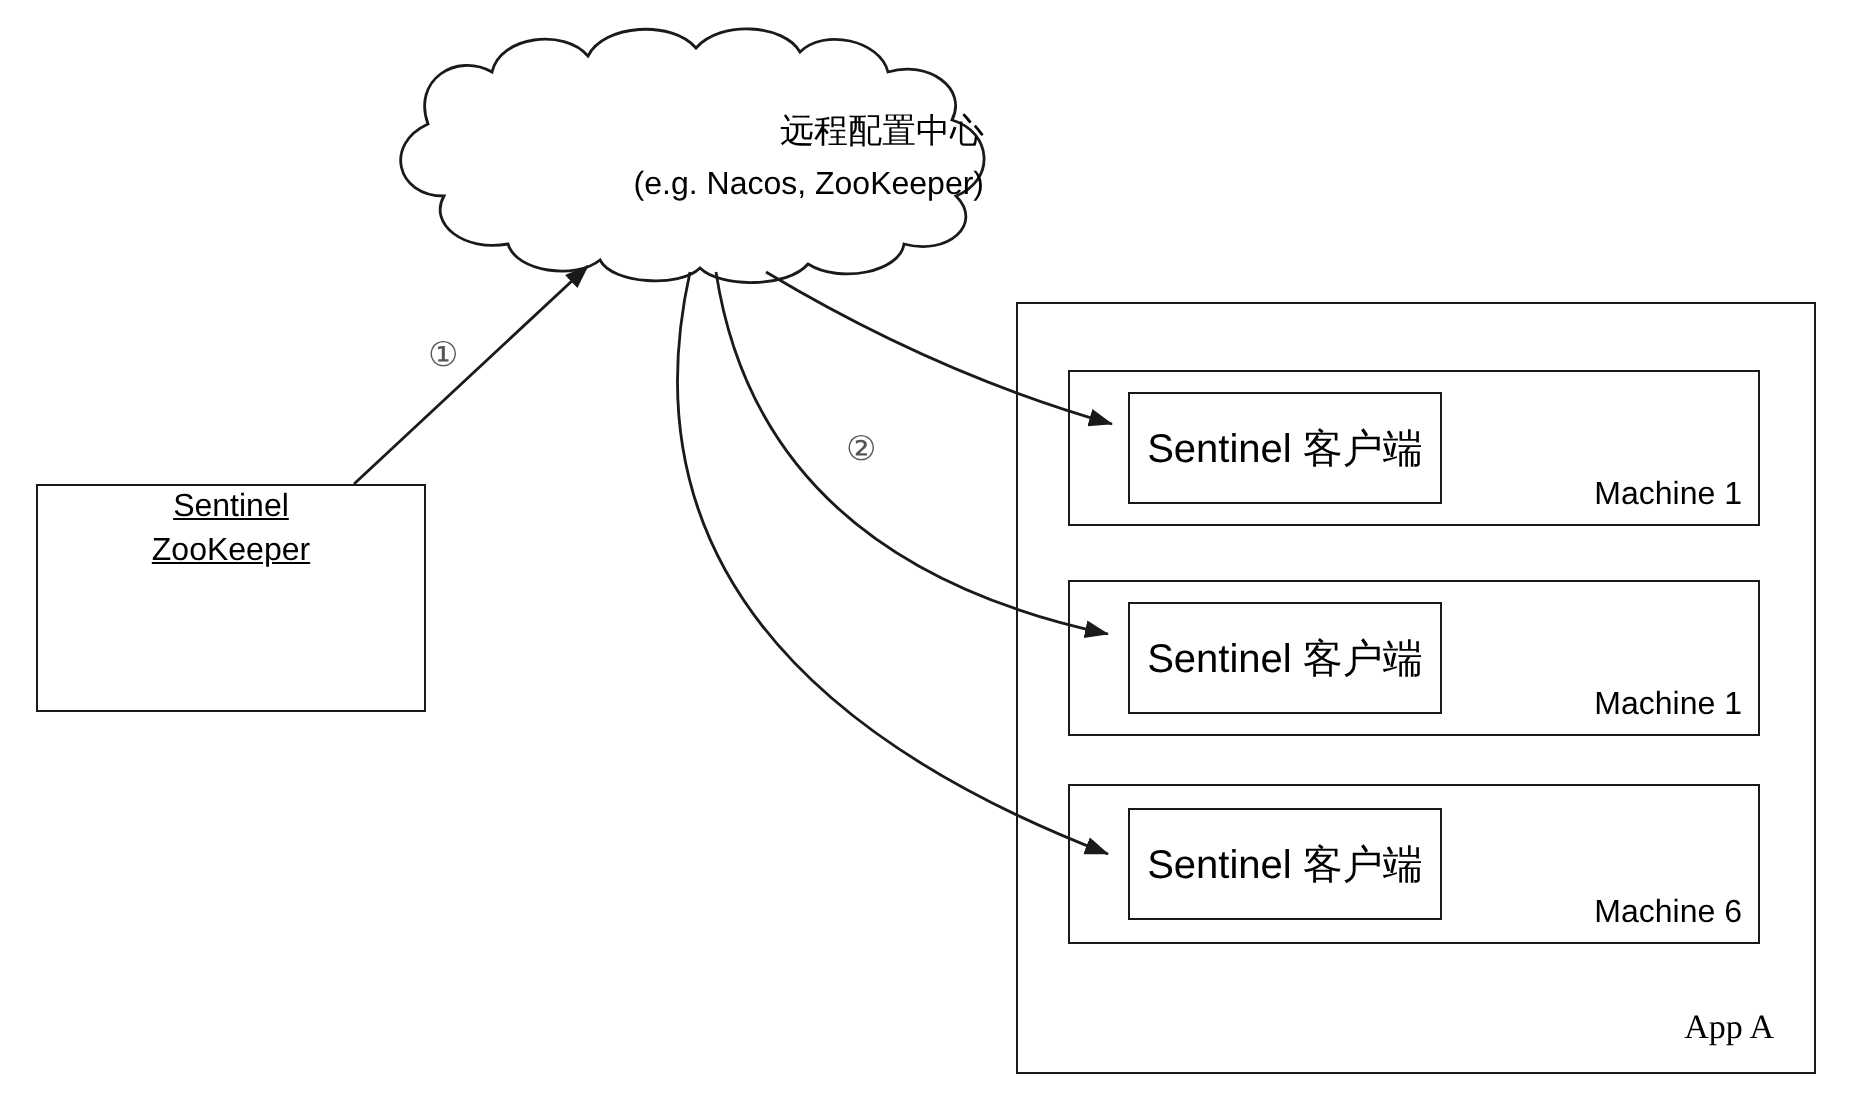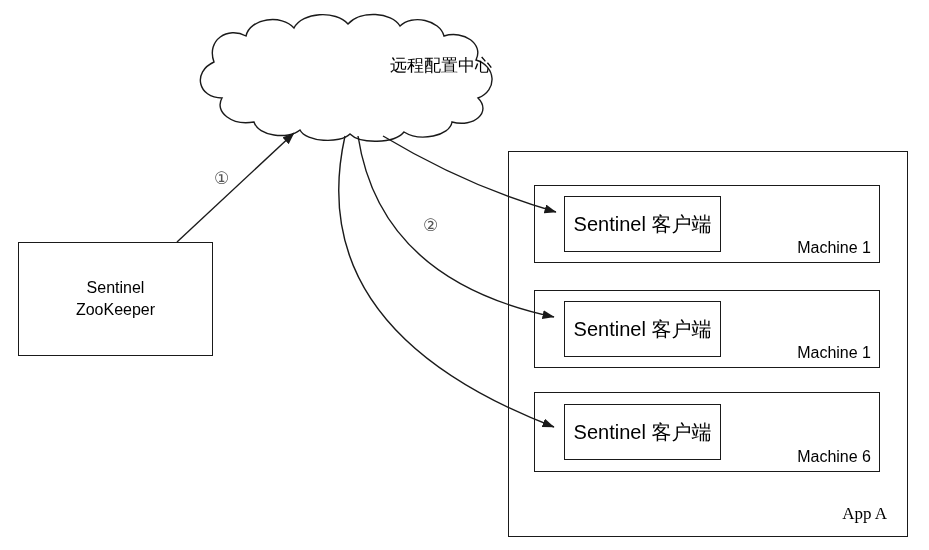"(e.g. Nacos, ZooKeeper)" span { html: none -> <span>(e.g. Nacos, ZooKeeper)</span> }
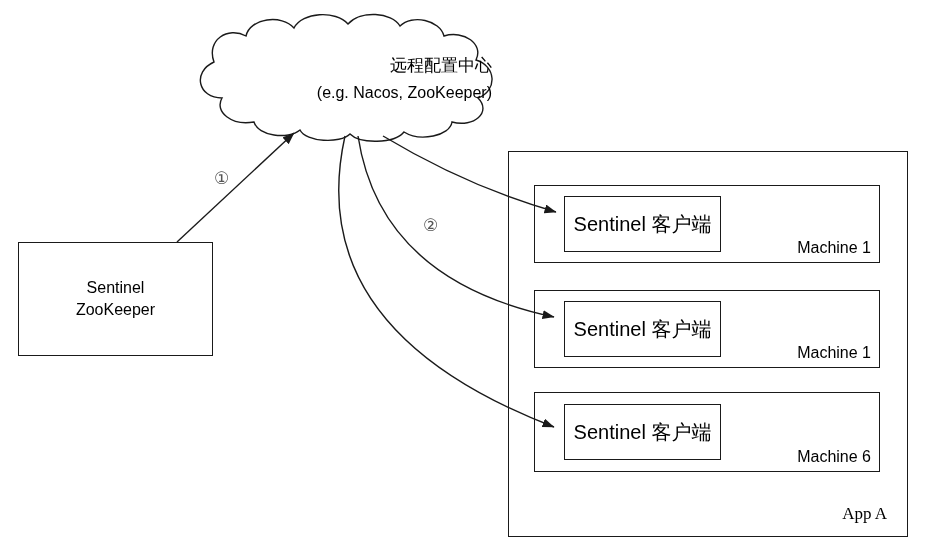"Sentinel" #dashboard-box { justify-content: center -> none; text-decoration: none -> underline }
